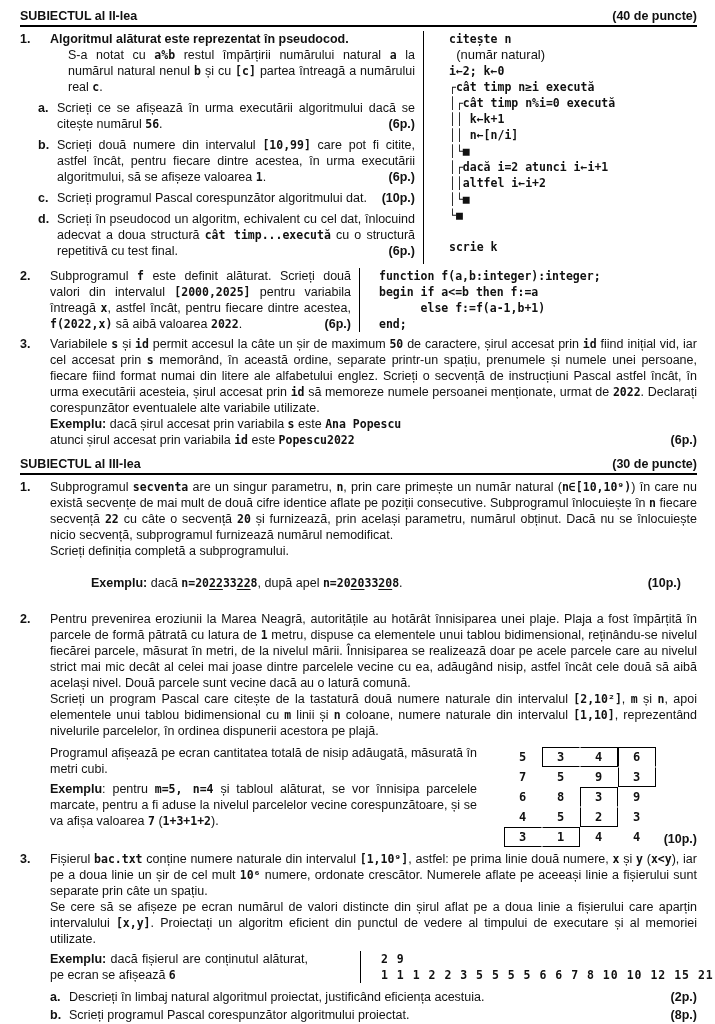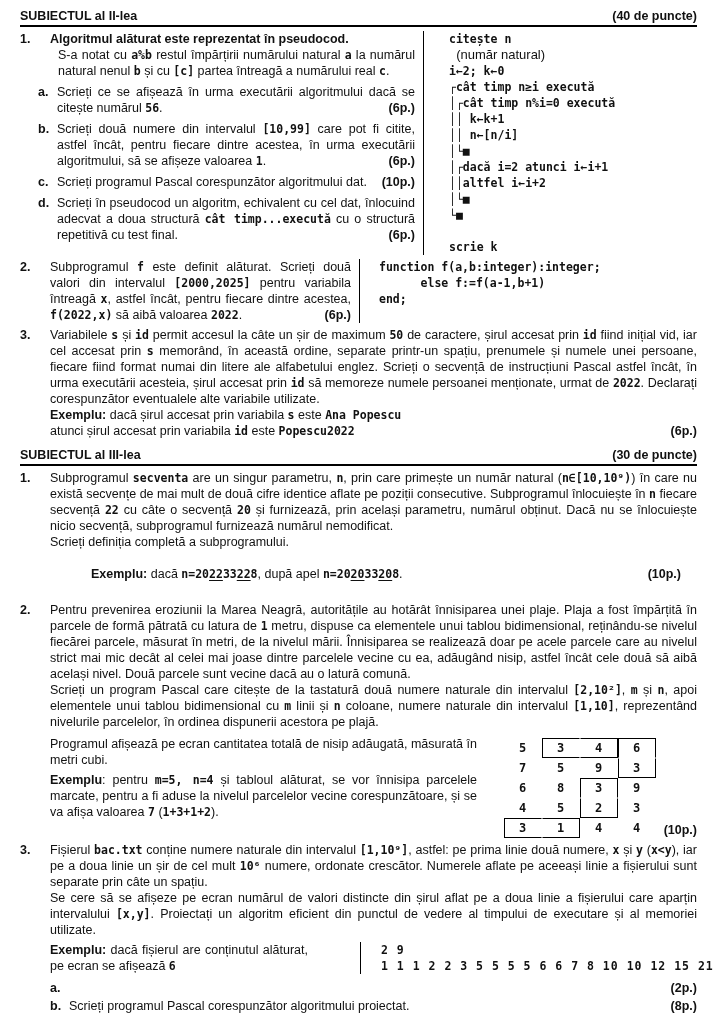"S-a notat cu a%b restul" .just { margin: 0 0 5px 8px -> 0 0 5px 18px }
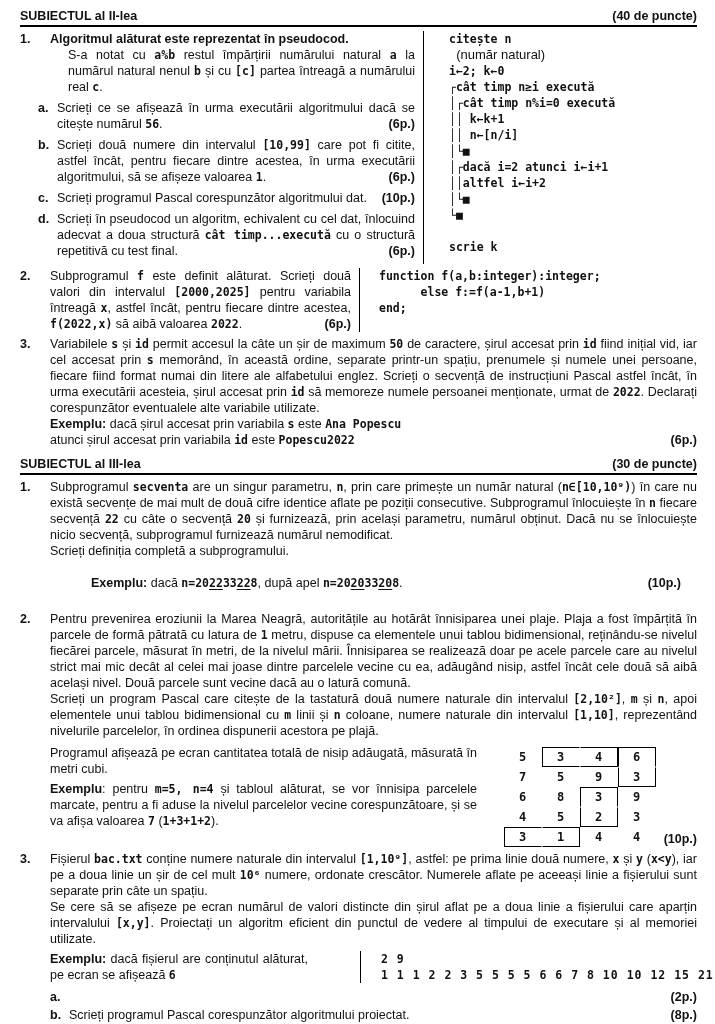"begin if a<=b then f:=a" div.line-mono { html: none -> <div>begin if a&lt;=b then f:=a</div> }
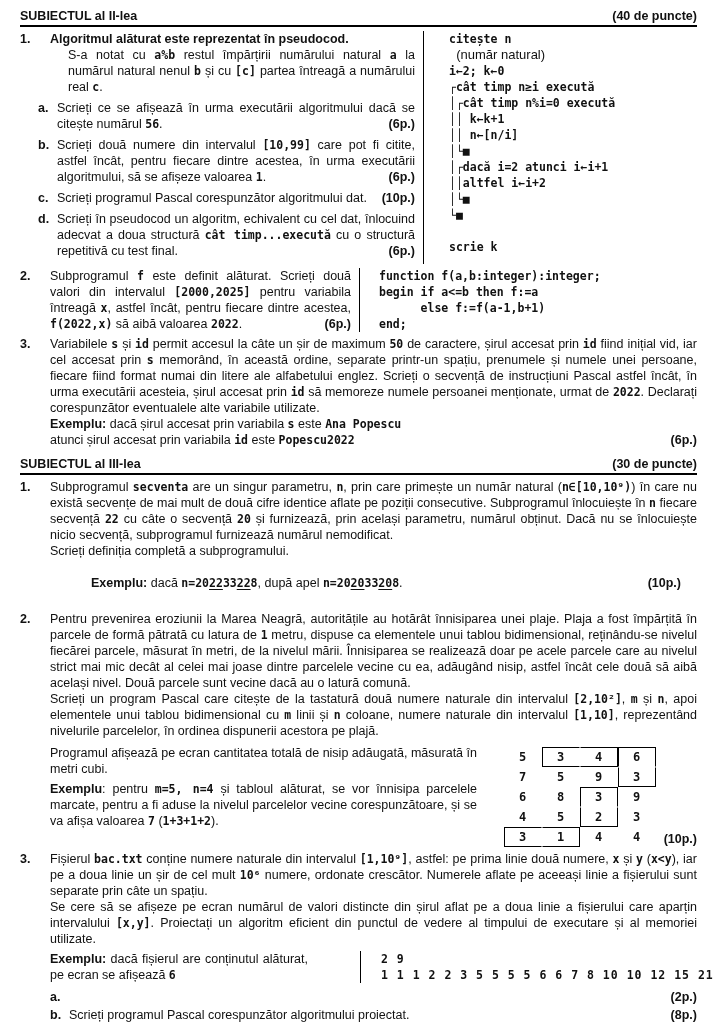"Descrieți în limbaj natural algoritmul" span { html: none -> <span><span>Descrieți în limbaj natural algoritmul proiectat, justificând eficiența acestuia.</span></span> }
